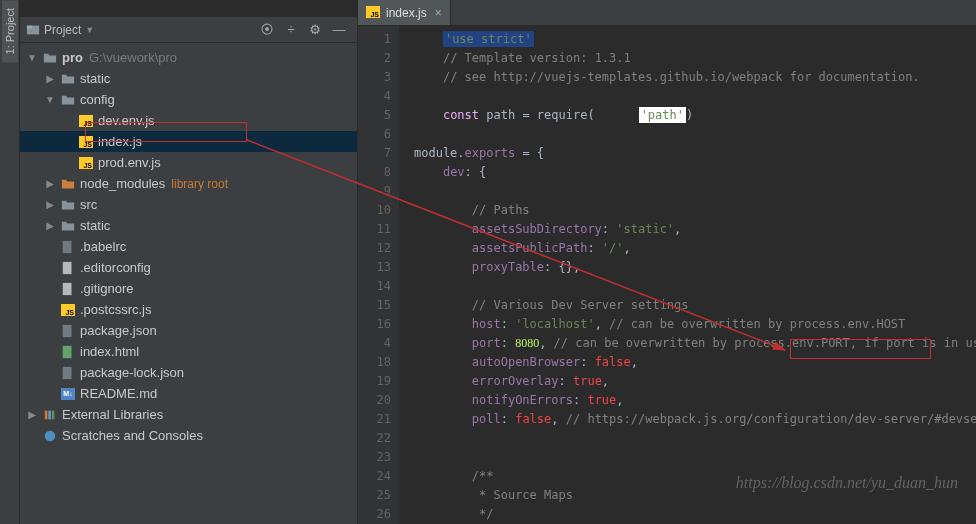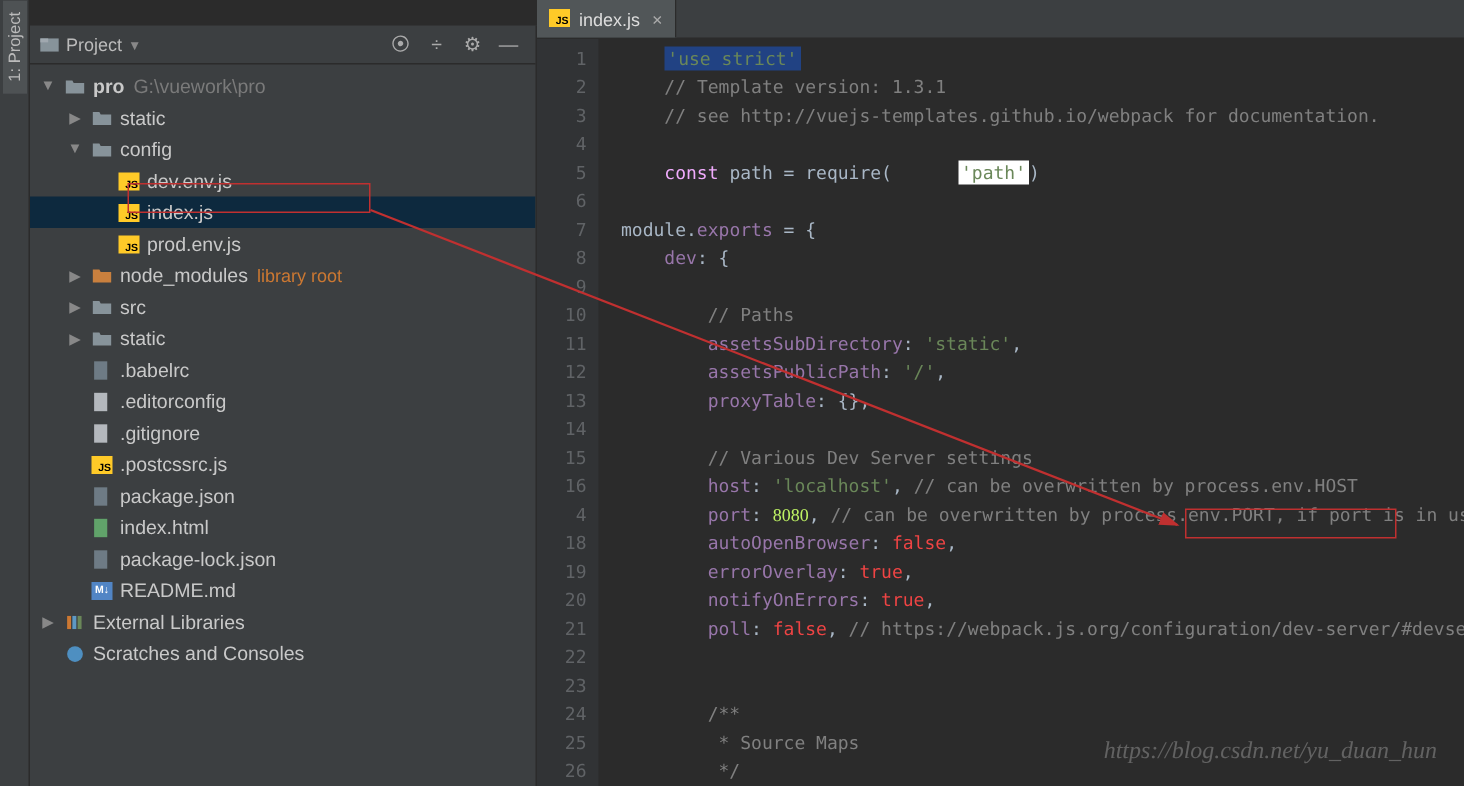"https://blog.csdn.net/yu_duan_hun" .watermark { bottom: 14px -> 32px }
